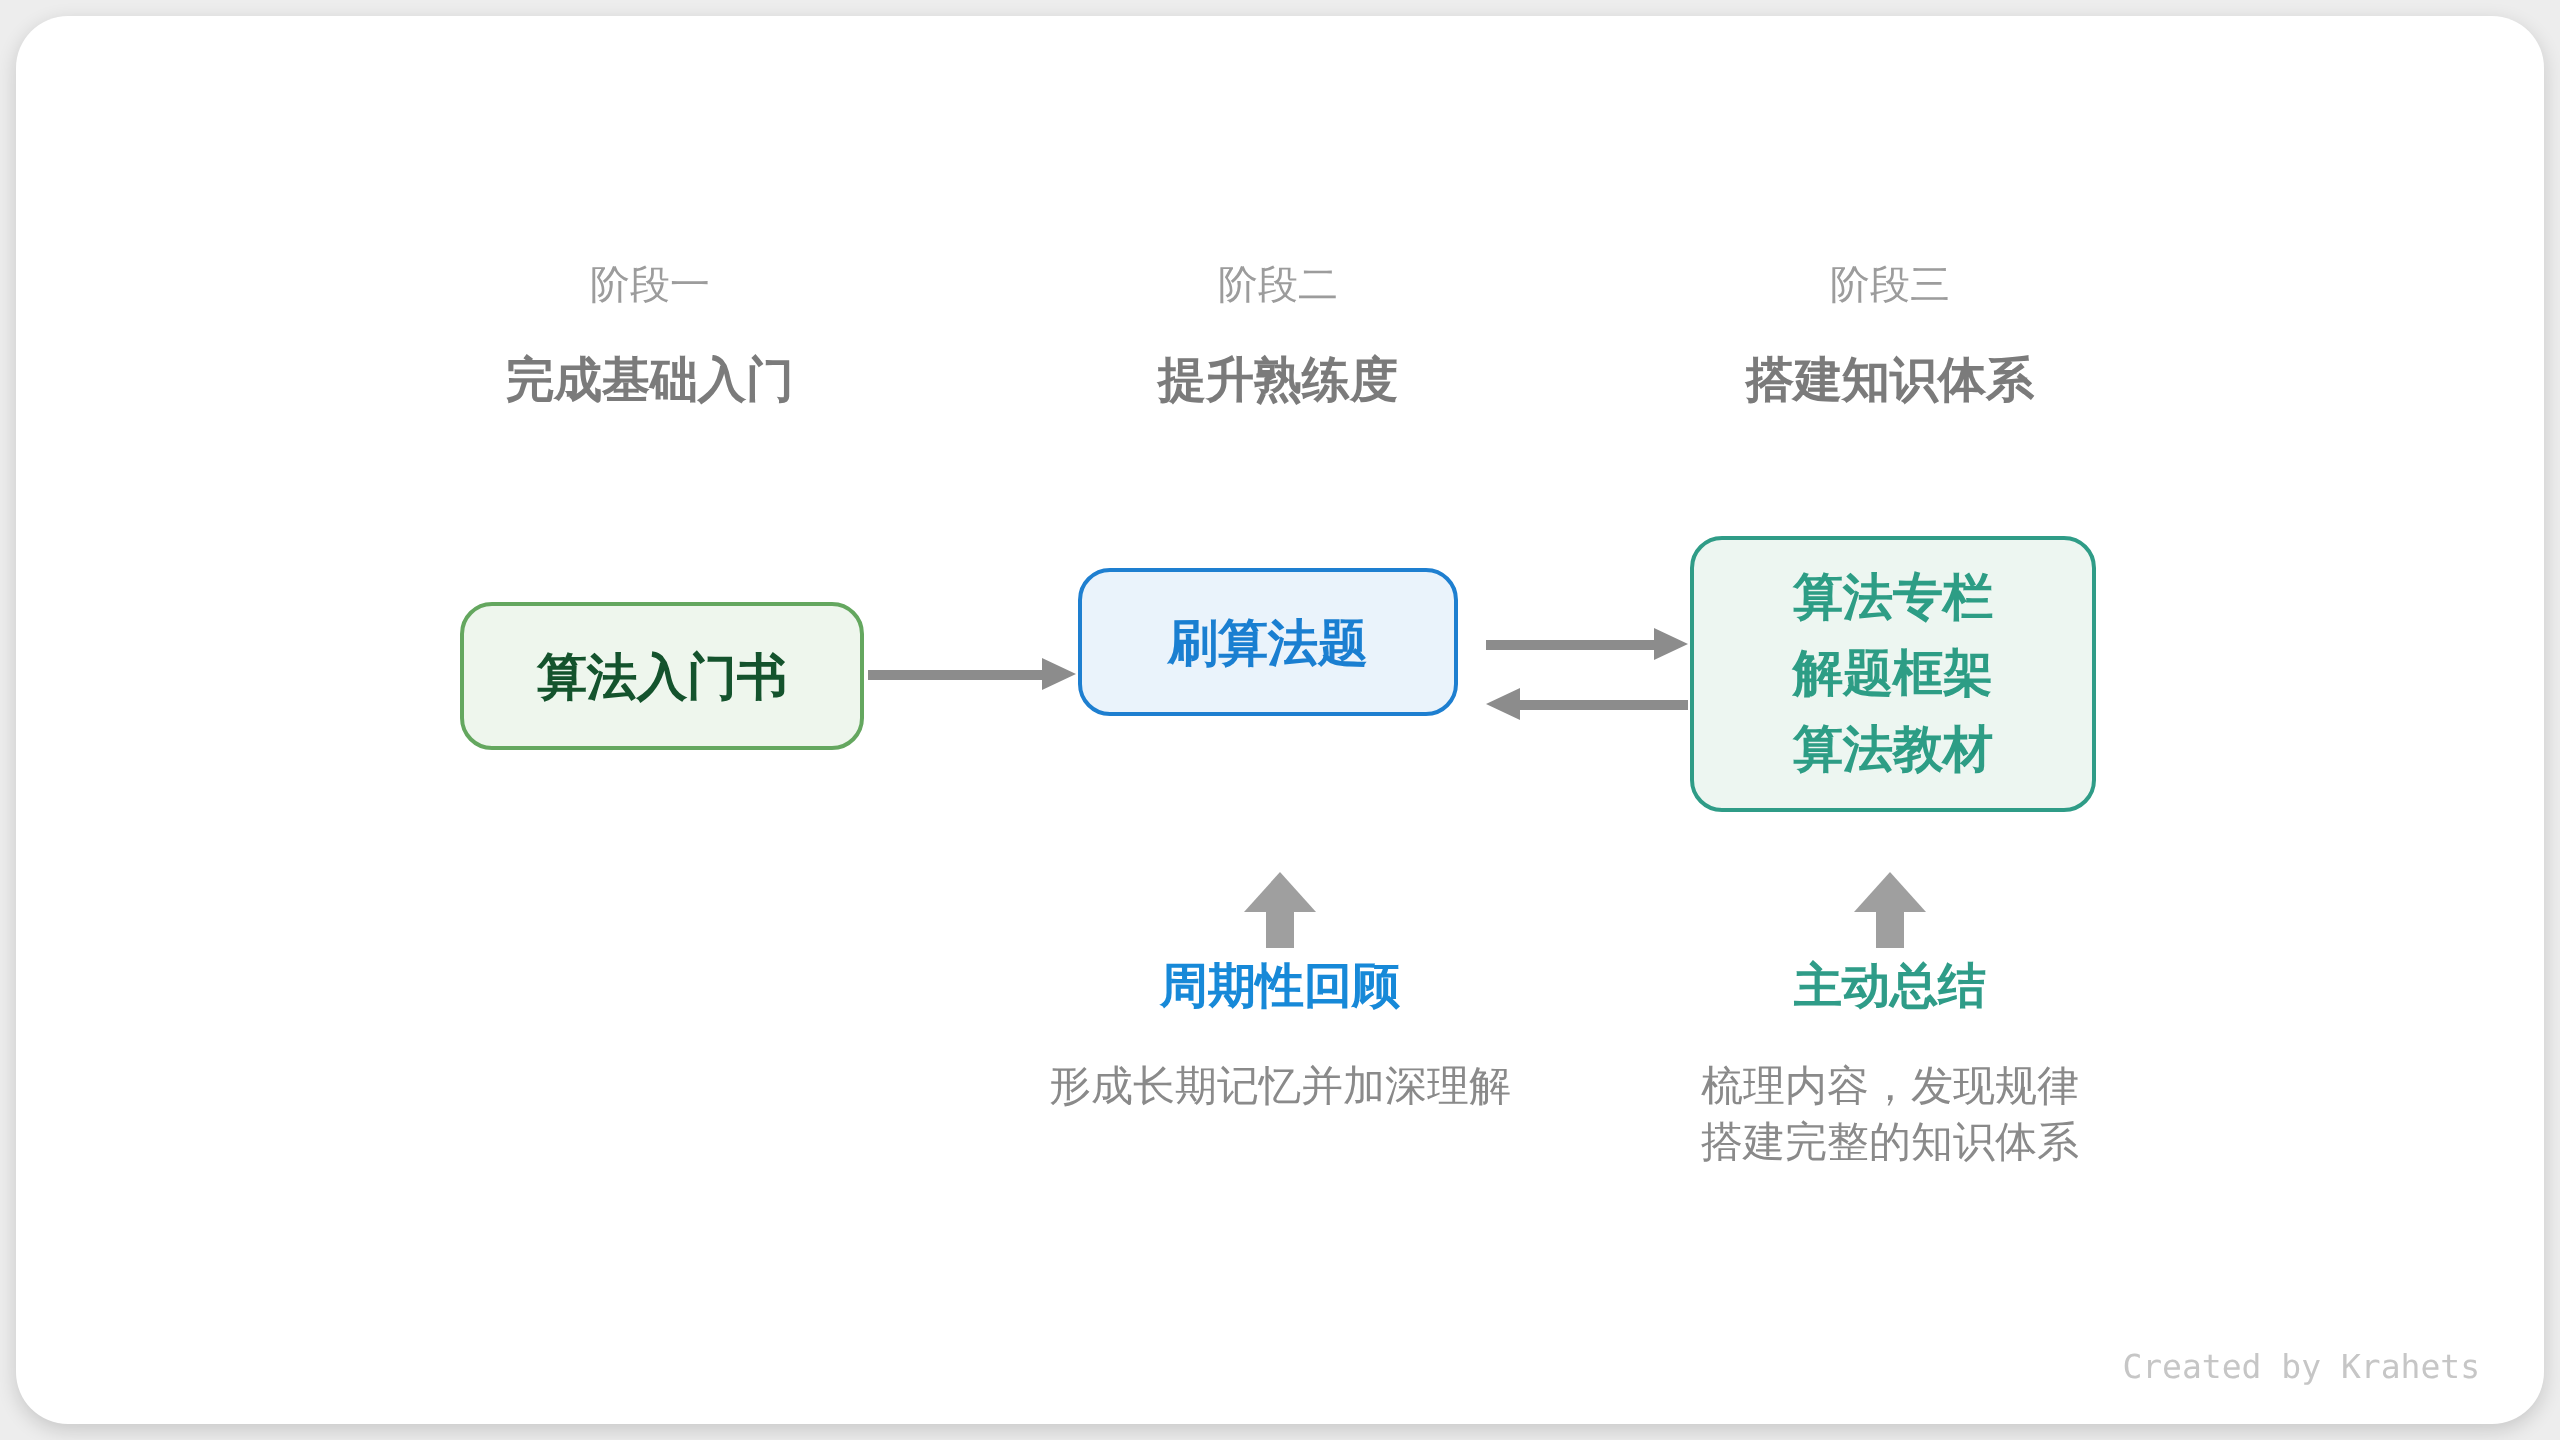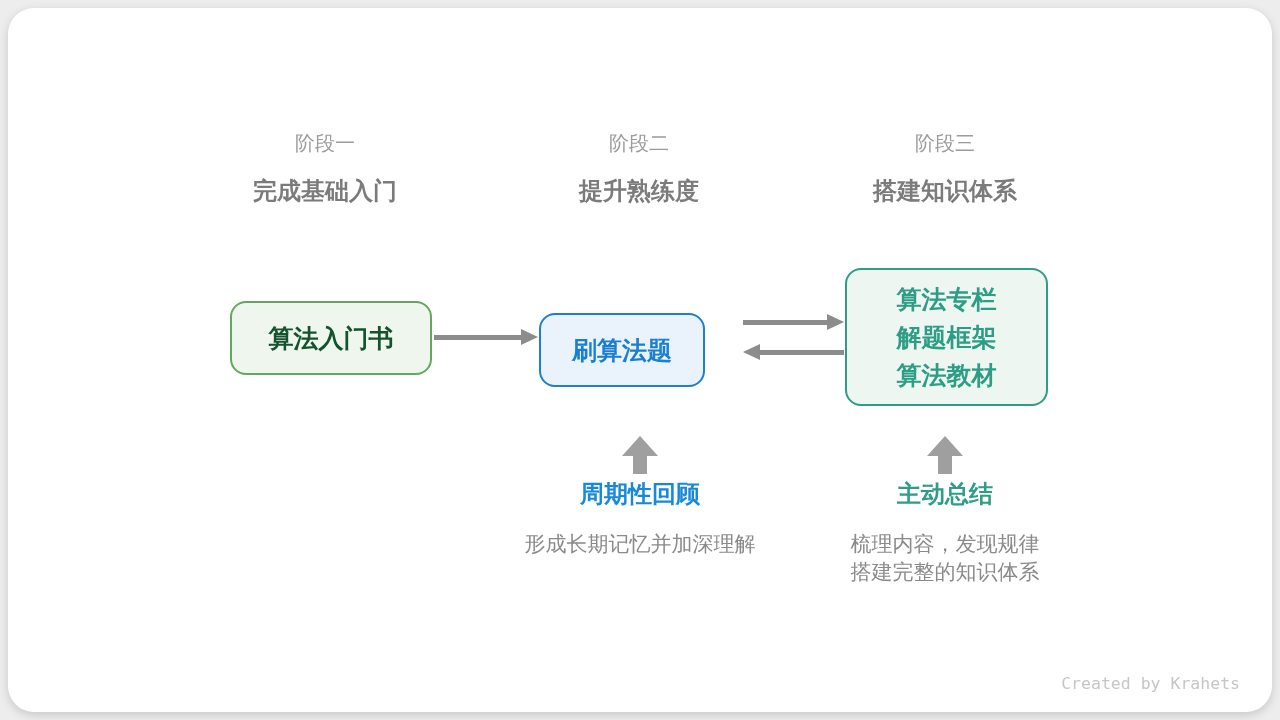"刷算法题" .node-2 { top: 313px -> 284px; width: 166px -> 190px }
